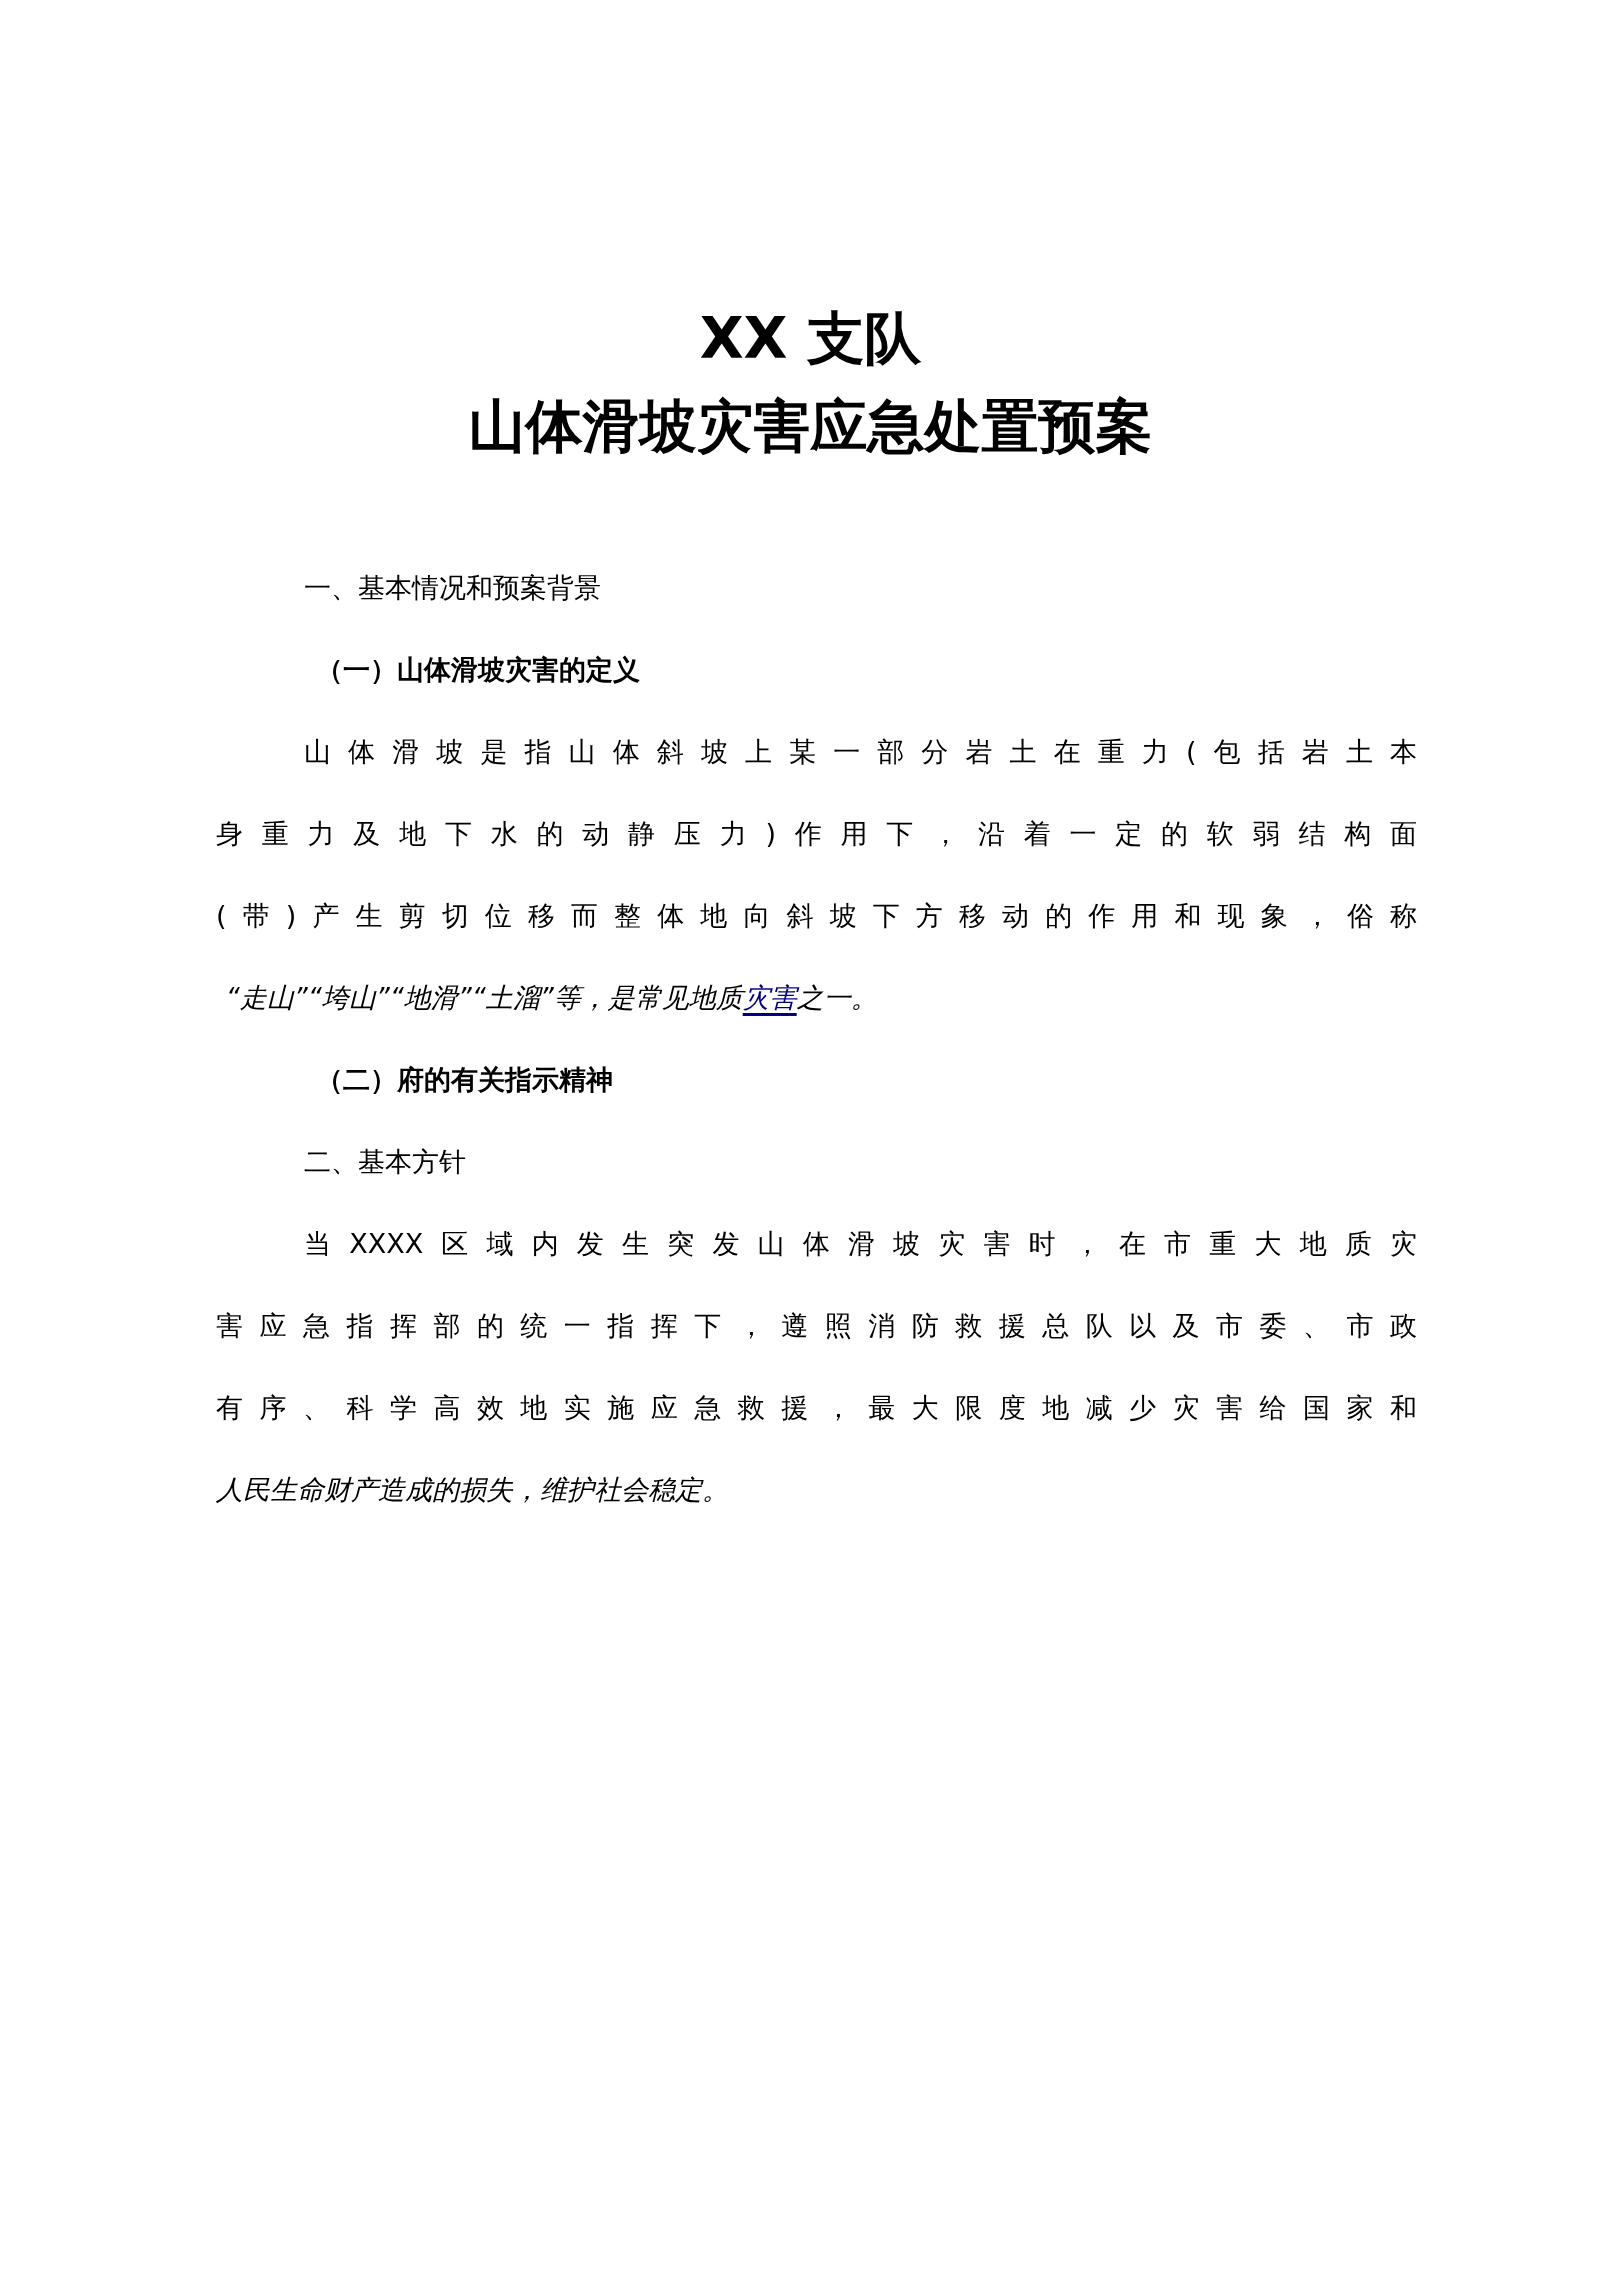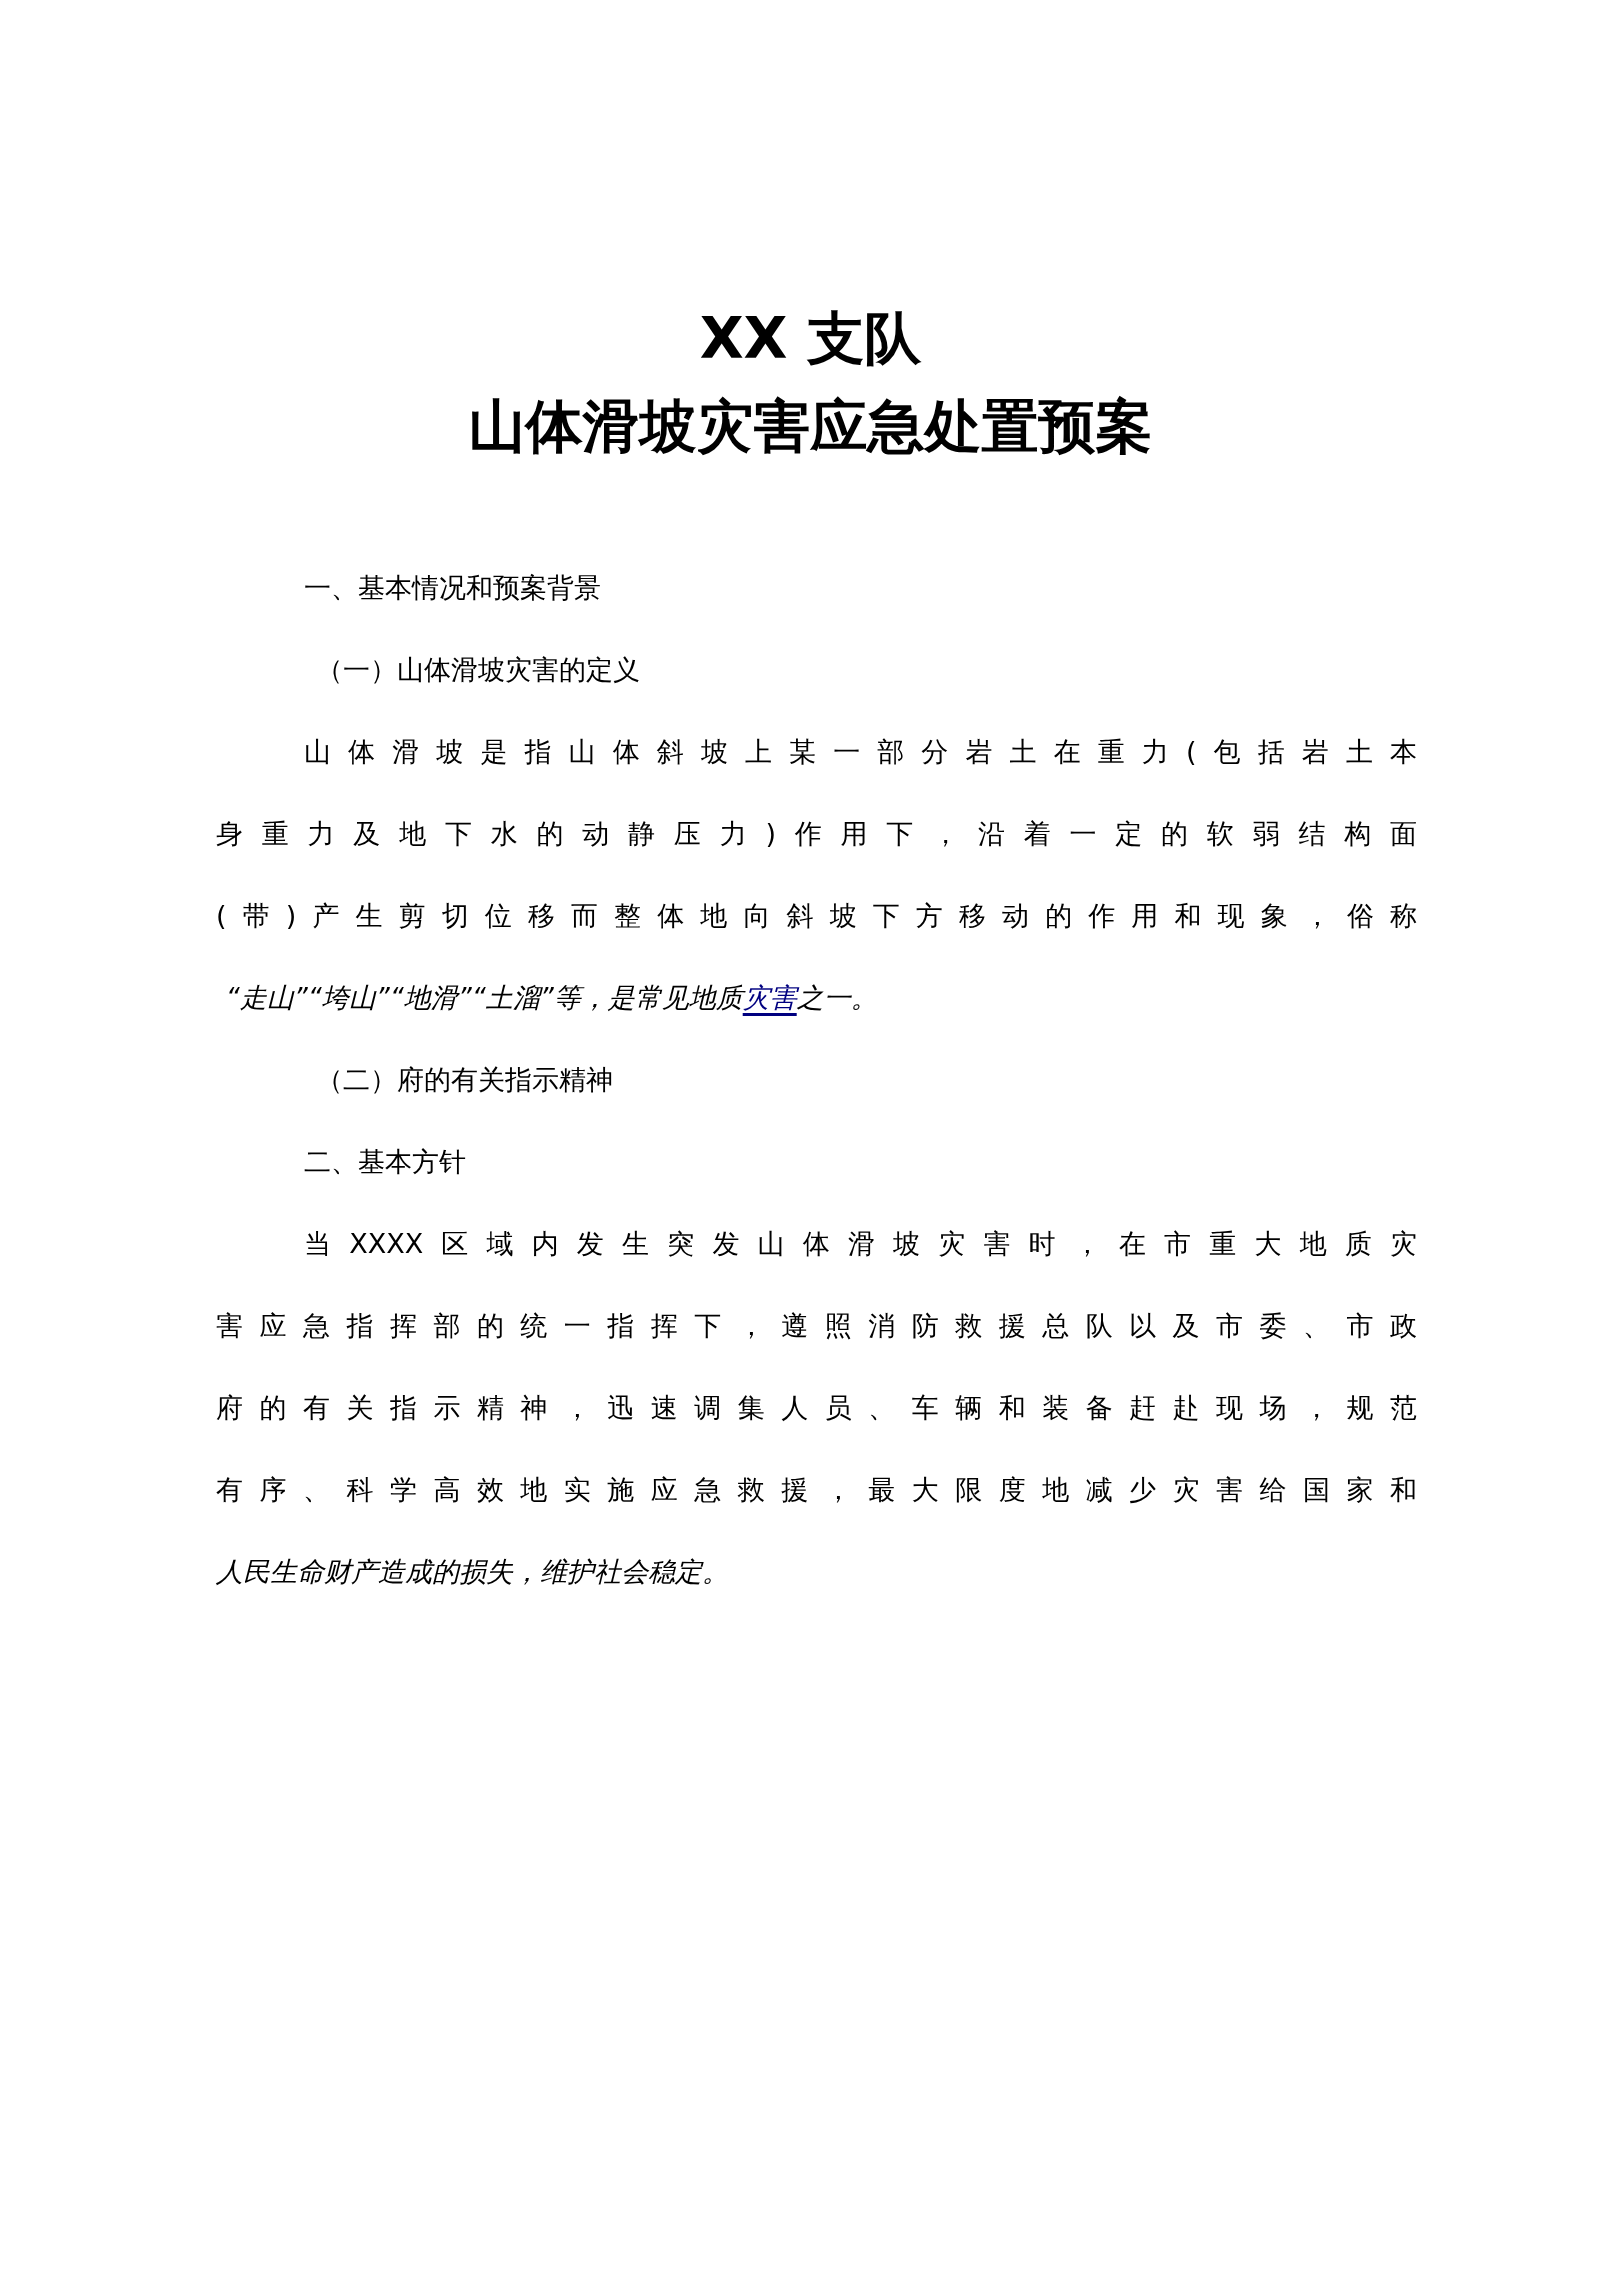"（一）山体滑坡灾害的定义" .heading-bold { font-weight: normal -> bold }
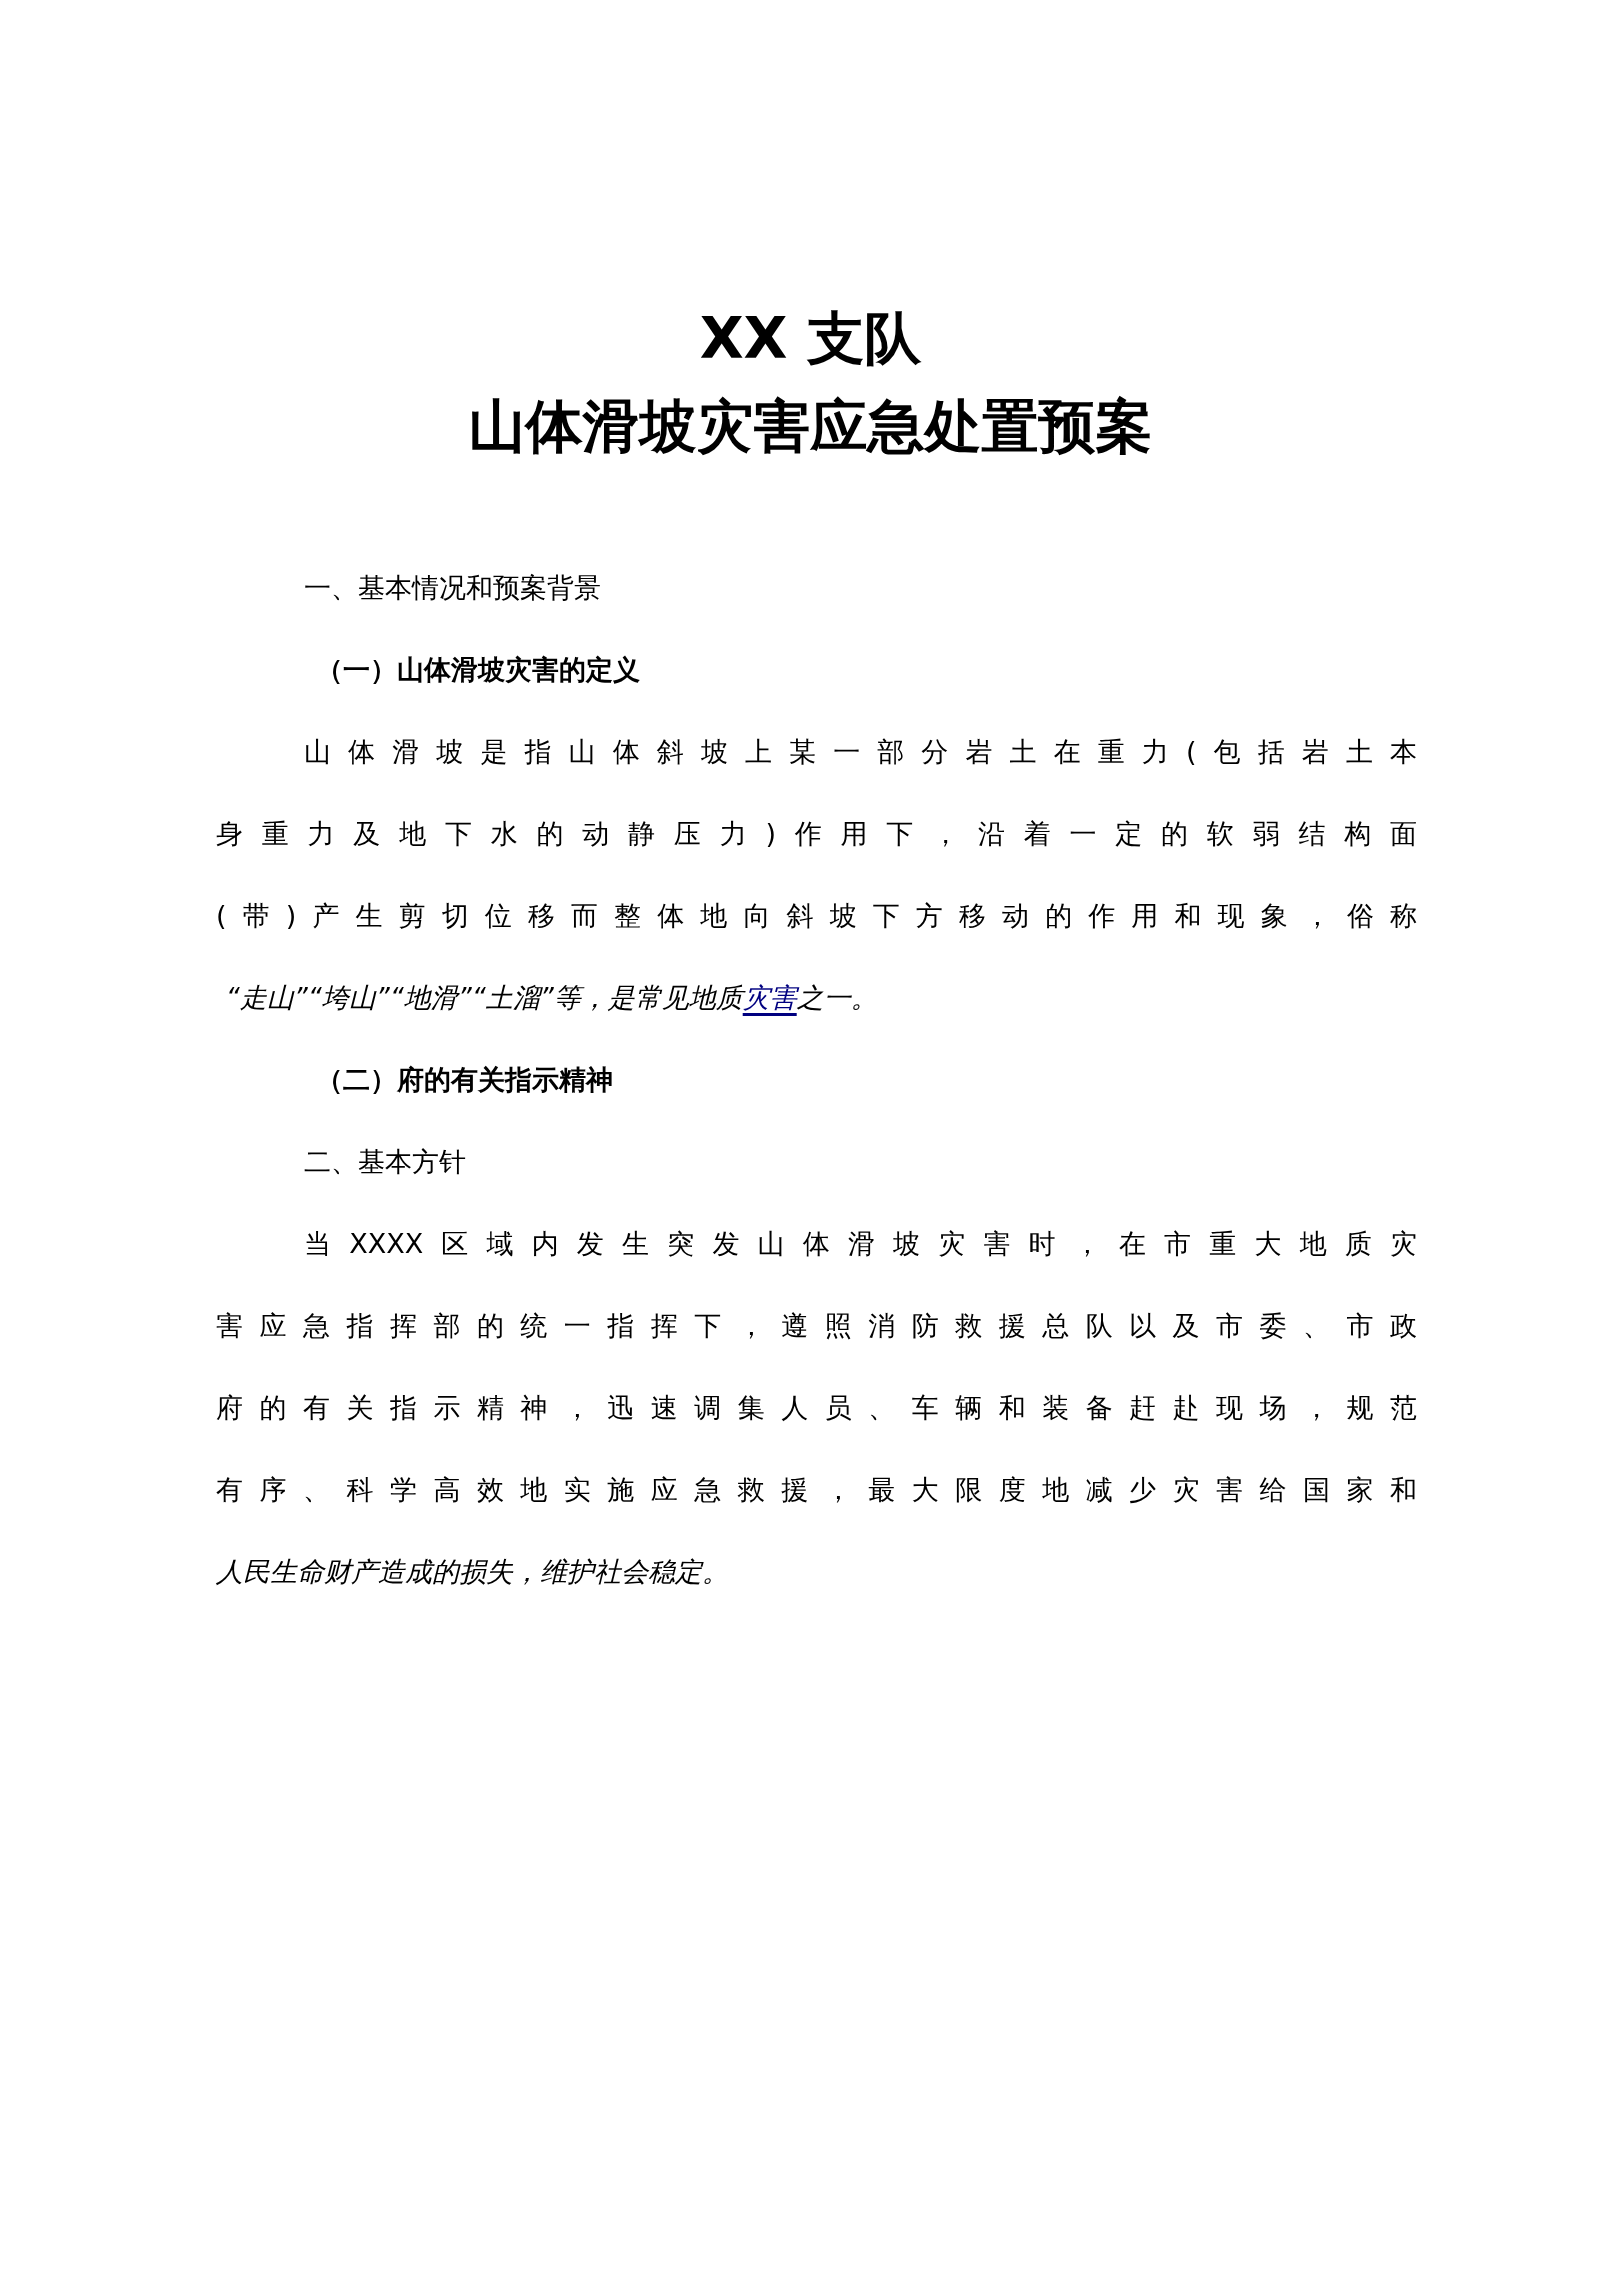"府的有关指示精神，迅速调集人员、车辆和装备赶赴现场，规范" div.line { html: <div>府的有关指示精神，迅速调集人员、车辆和装备赶赴现场，规范</div> -> none }
